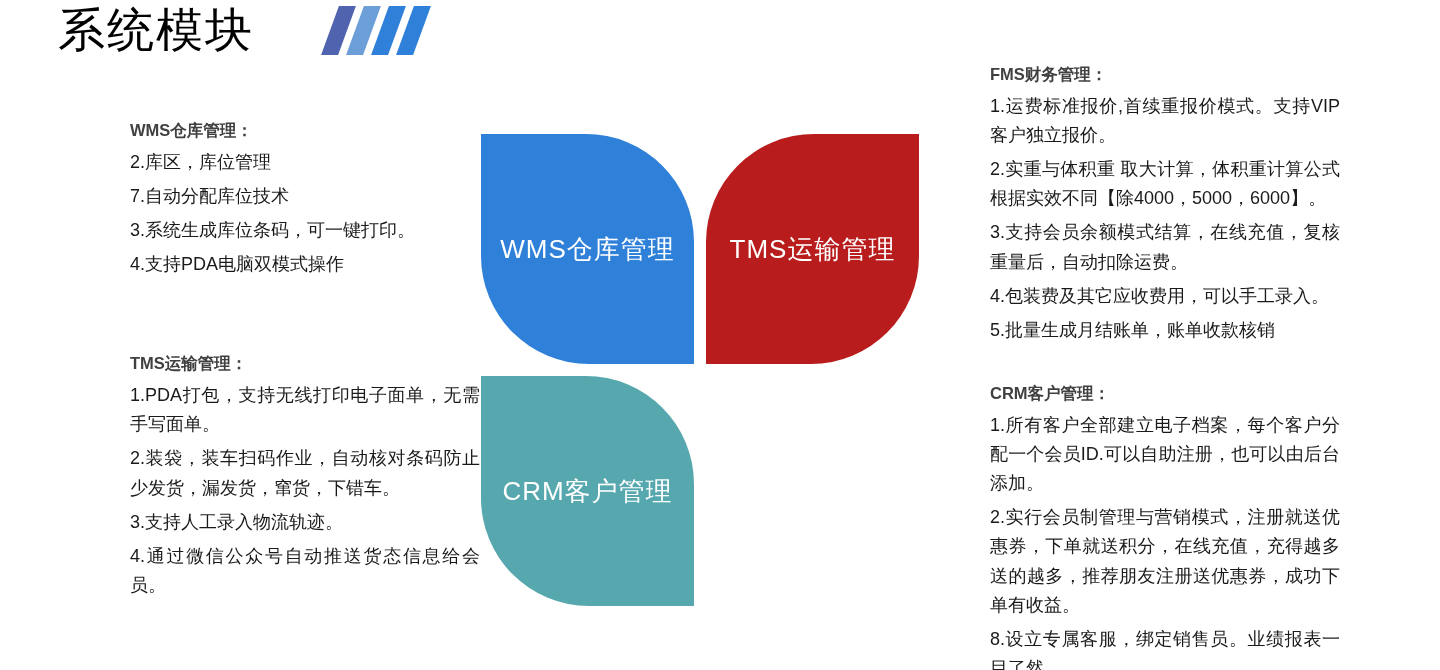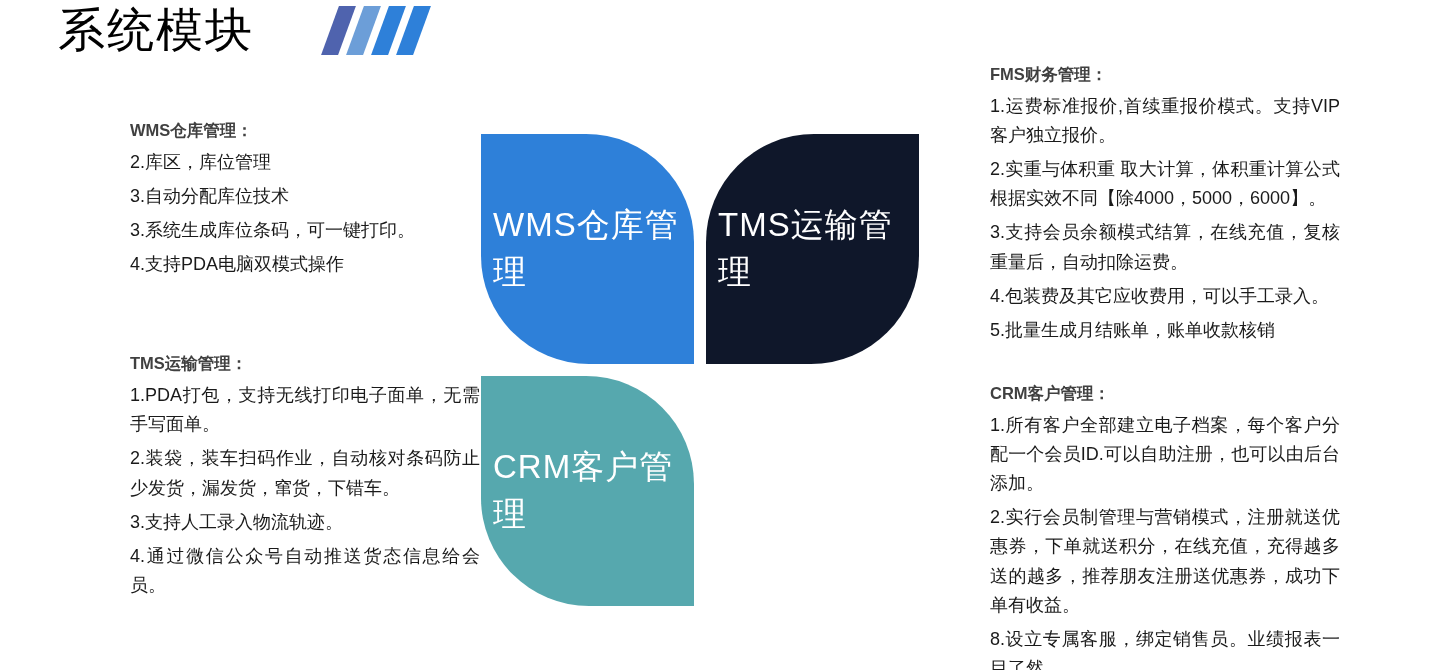"3.自动分配库位技术" p.section-item { text: 3 -> 7 }
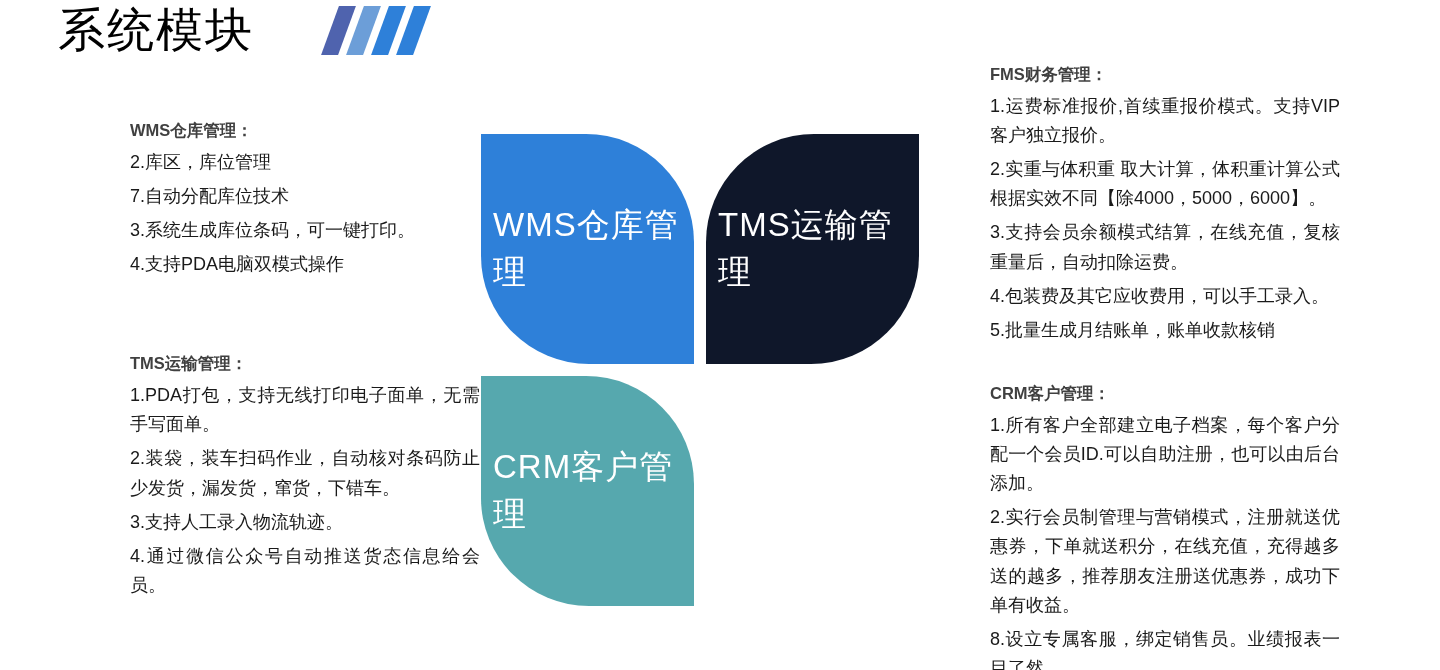"WMS仓库管理" .petal { font-size: 33px -> 26px; text-align: left -> right }
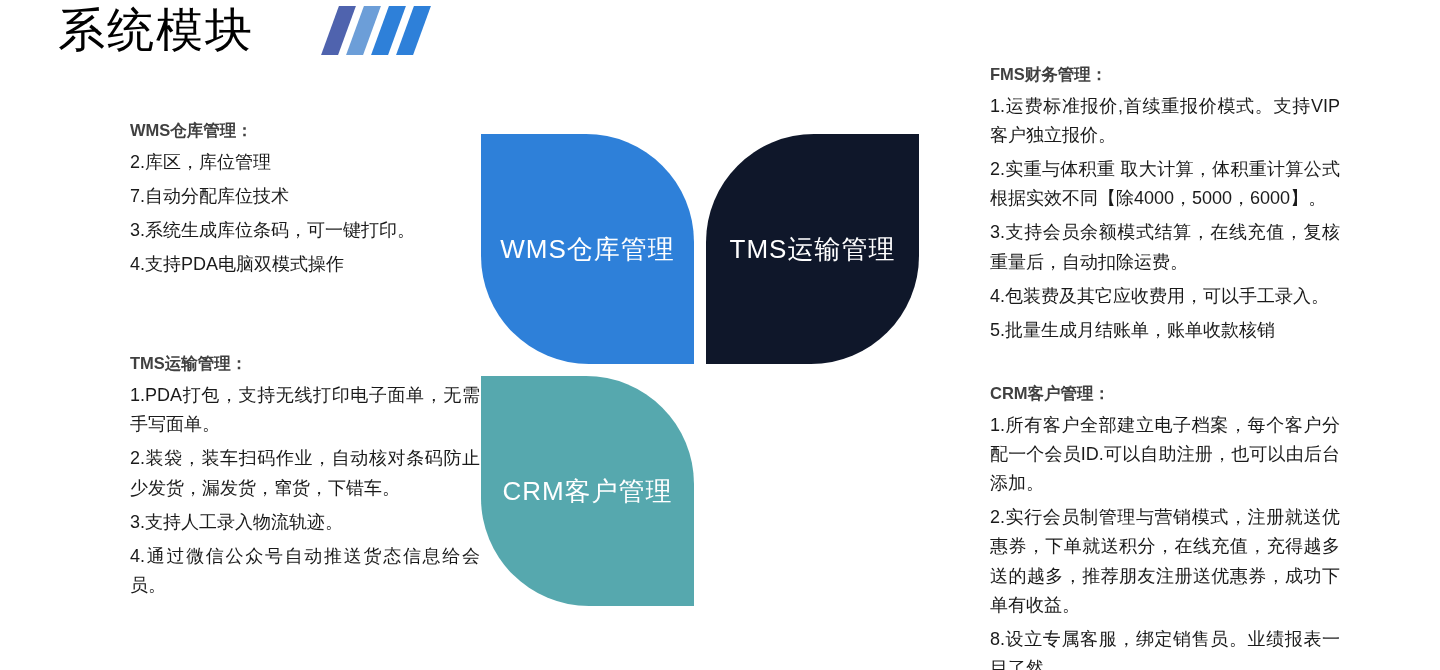"TMS运输管理" div.petal { background: #0f172a -> #b91c1c }
